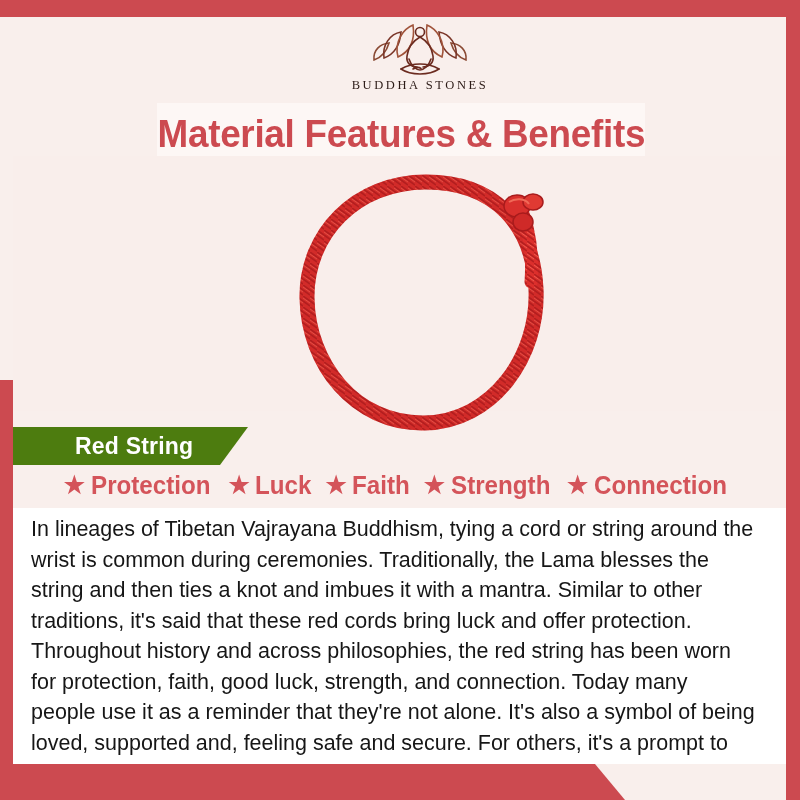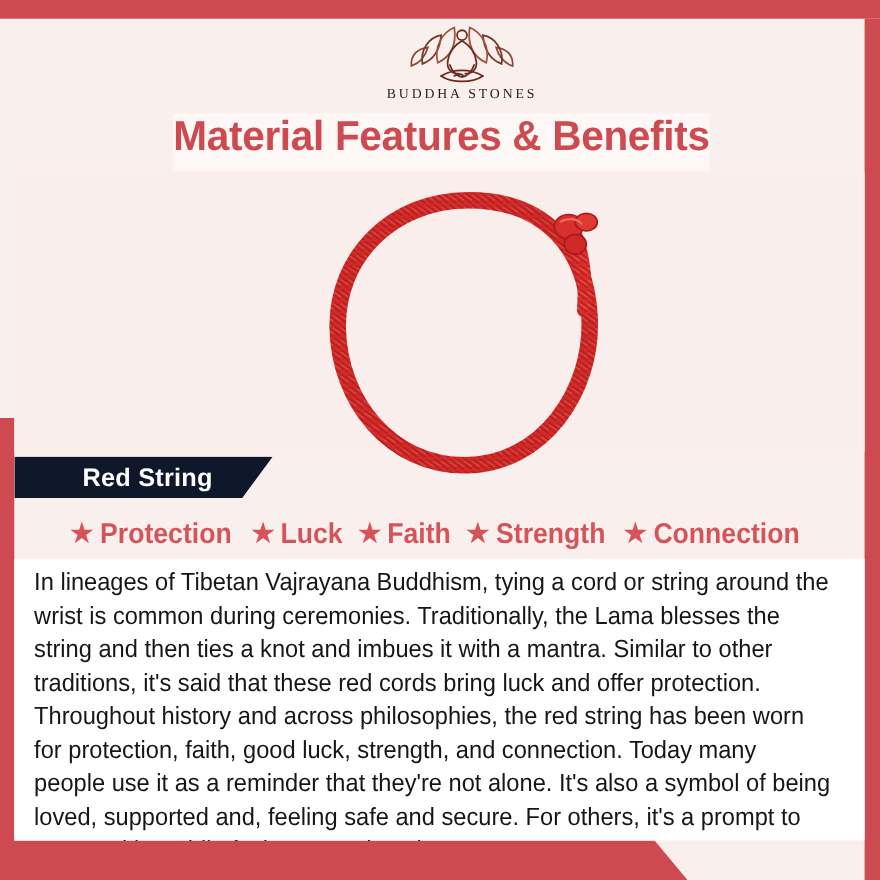"Material Features & Benefits" .title-band { align-items: flex-start -> flex-end }
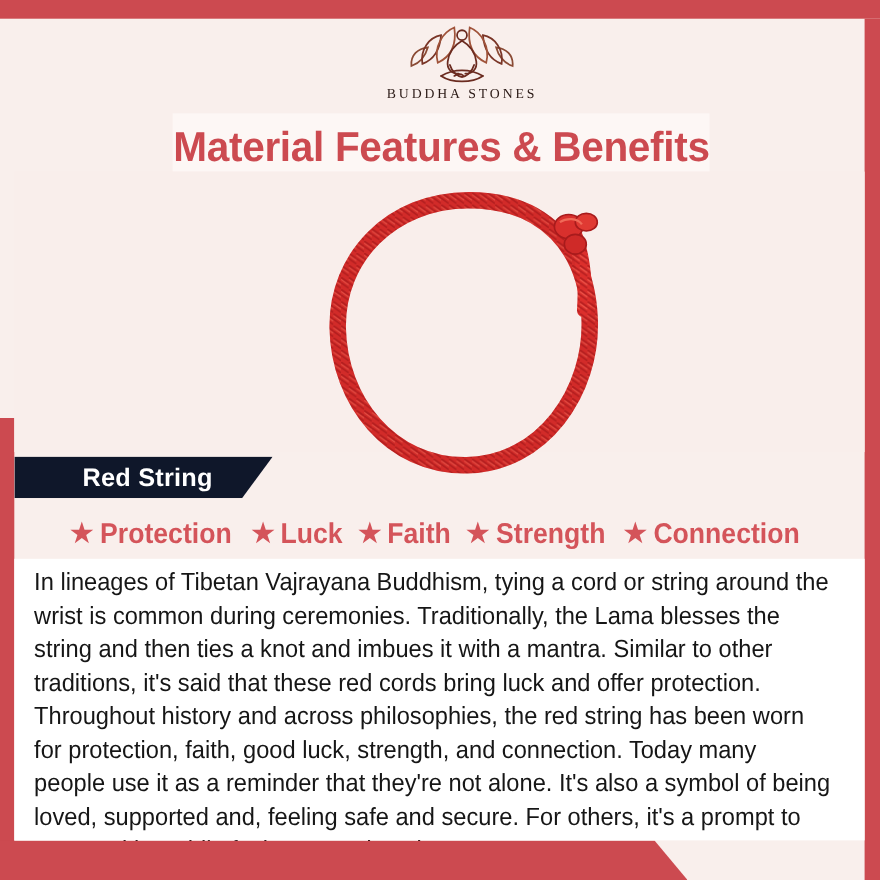"Red String" .label-banner { background: #0f172a -> #4d7c0f; top: 415px -> 427px }
